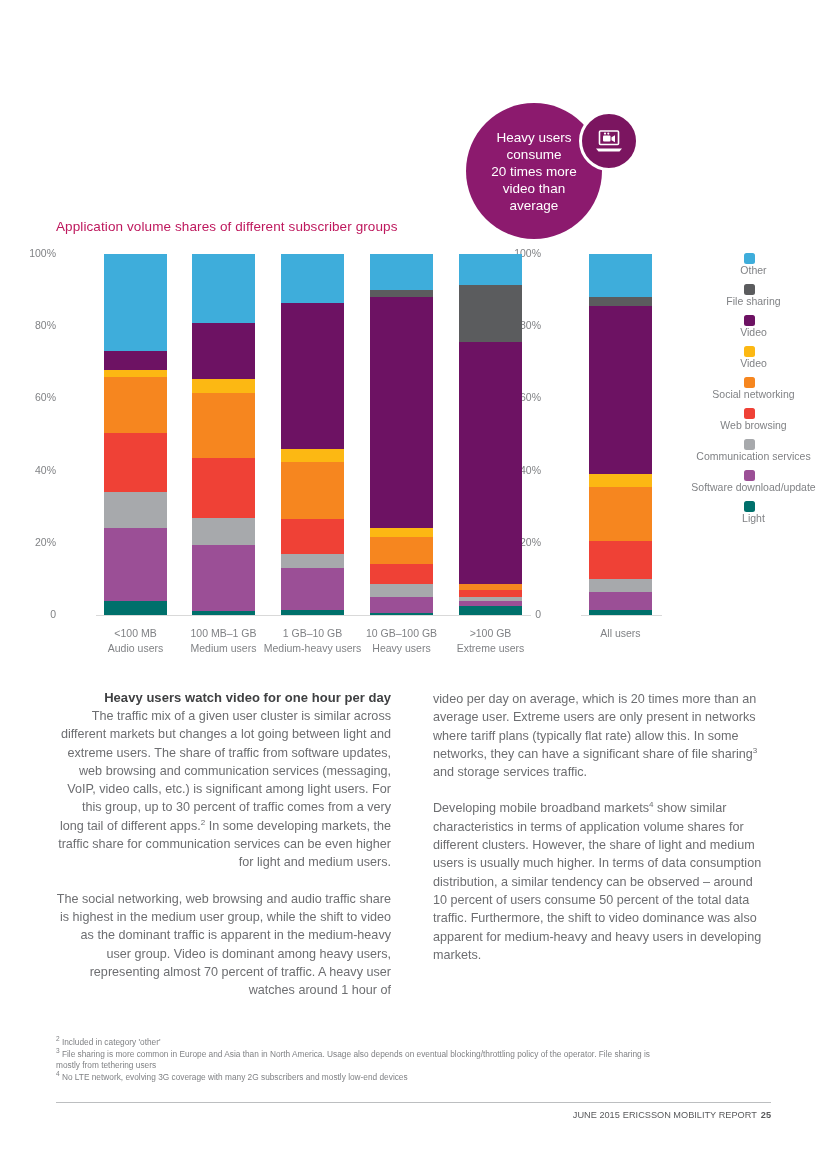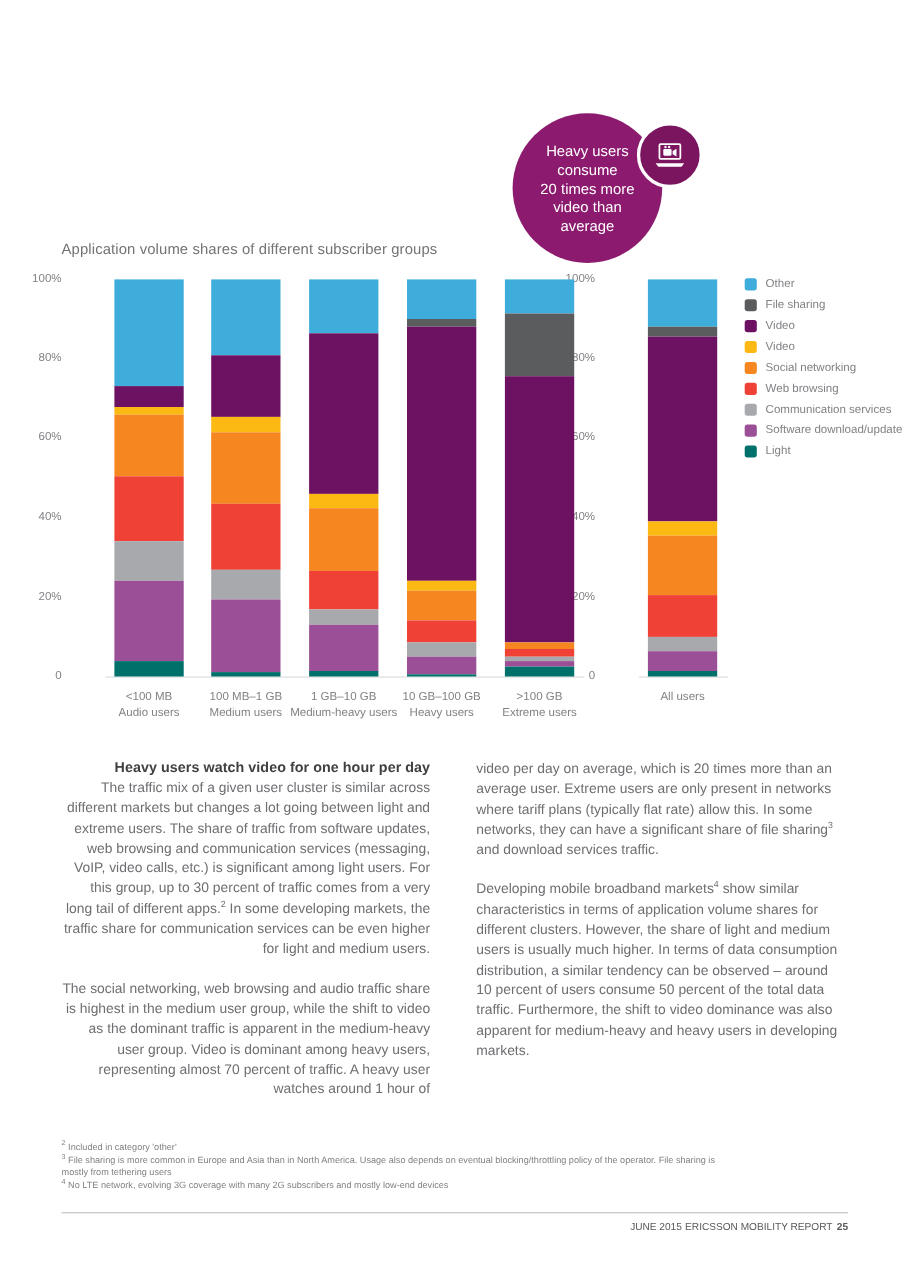"Application volume shares of different" #chart-title { color: #737373 -> #be185d }
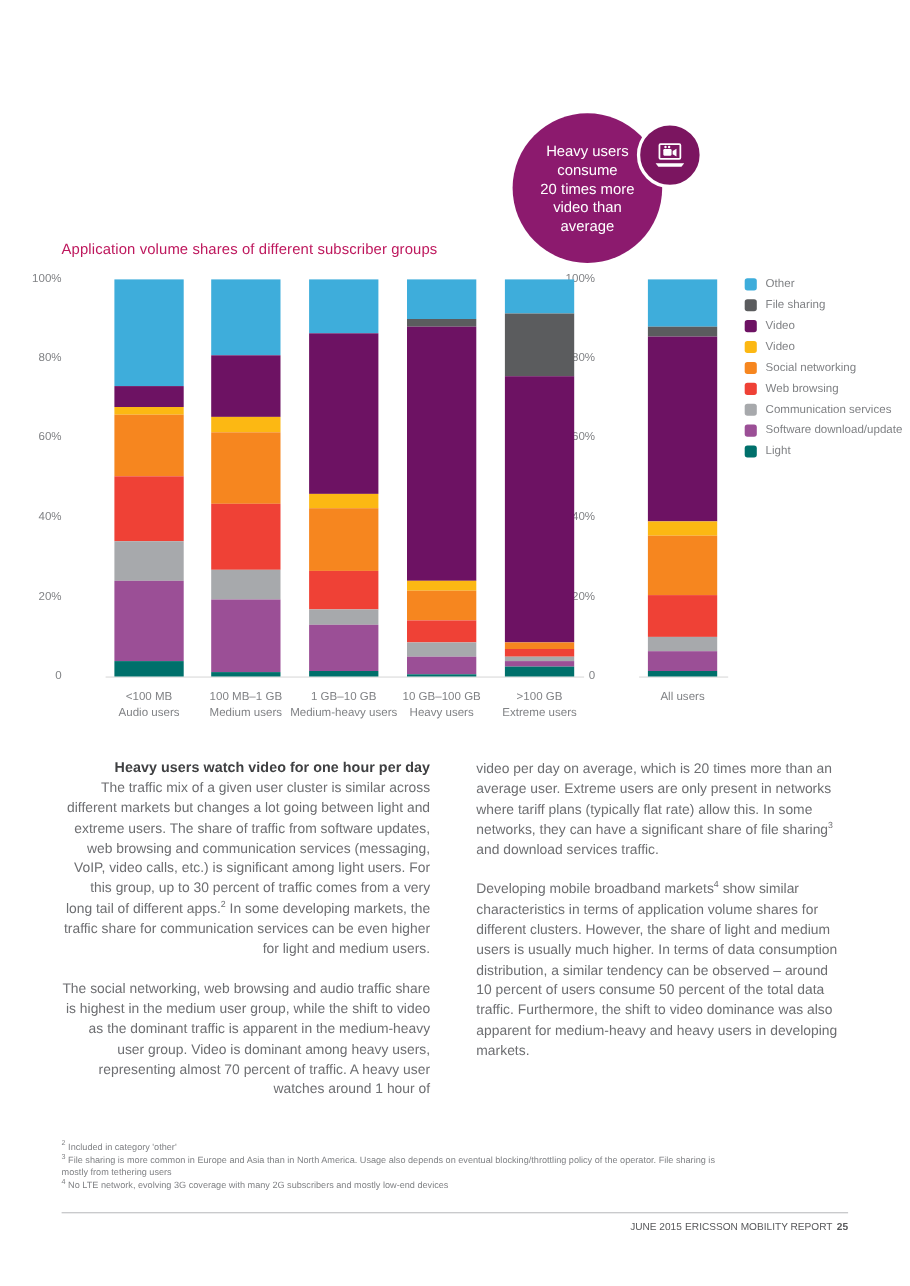"Other" .legend-row { align-items: flex-start -> center; flex-direction: none -> column }
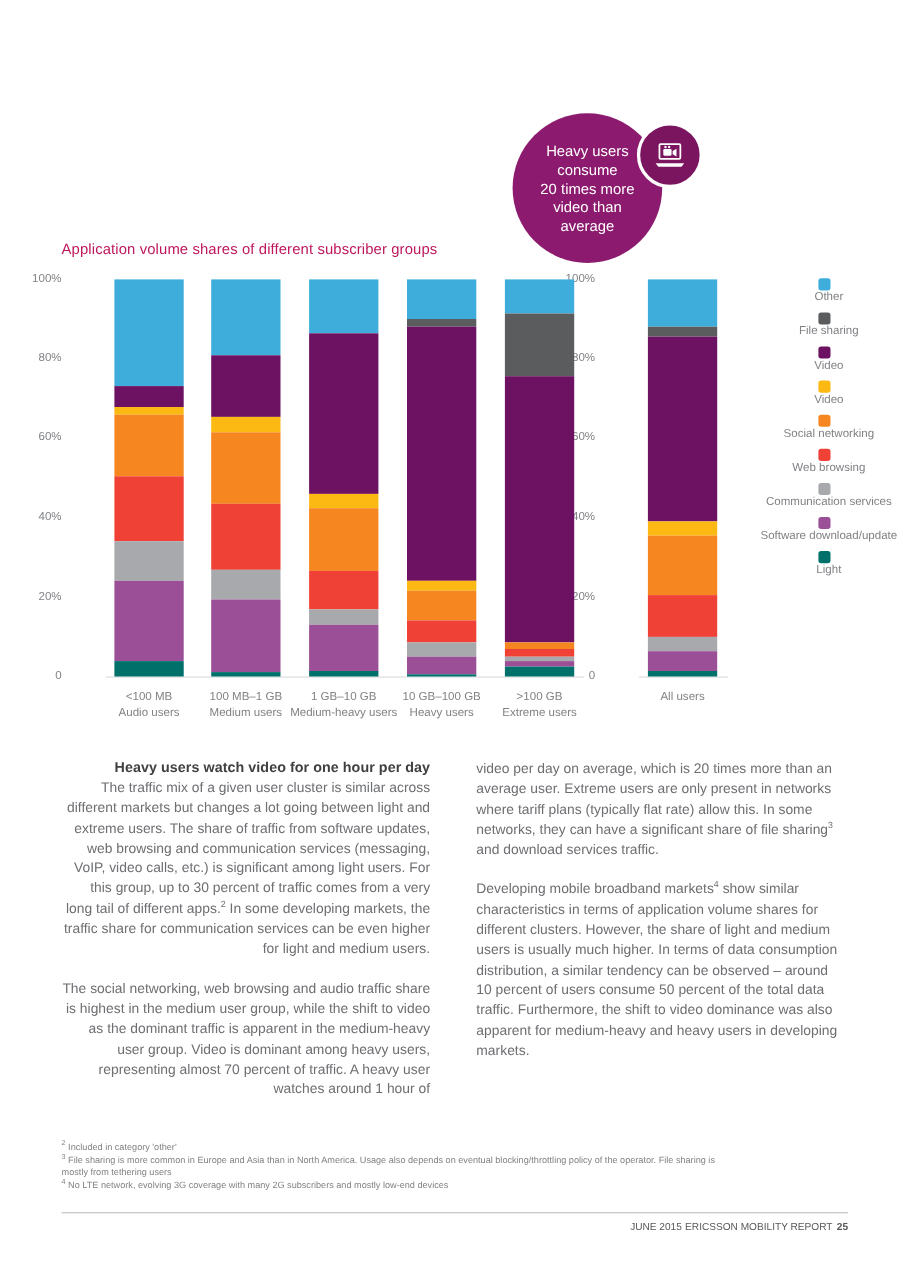"and download services traffic." span { text: download -> storage }
